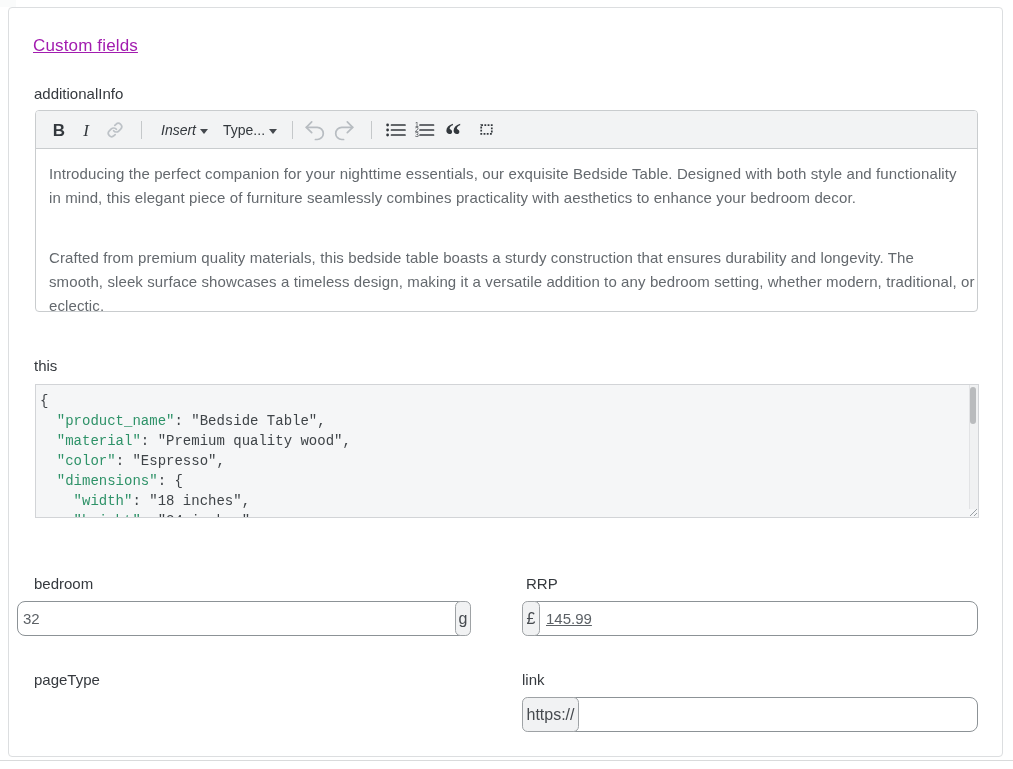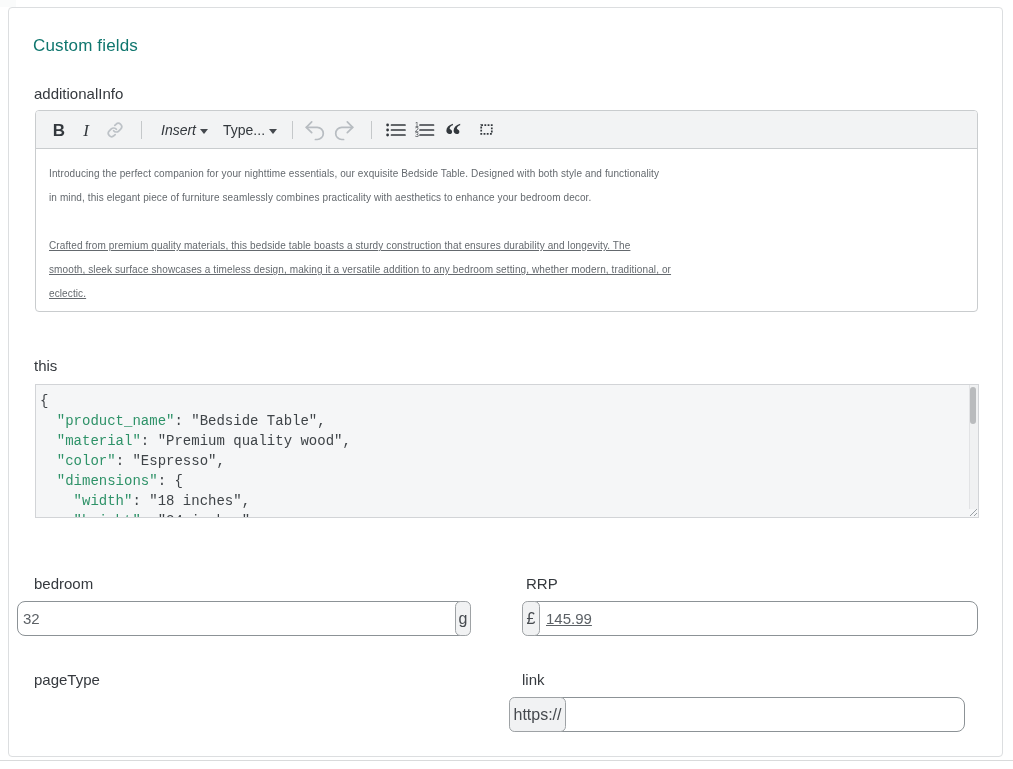"Custom fields" .h2 { color: #0f766e -> #a21caf; text-decoration: none -> underline }
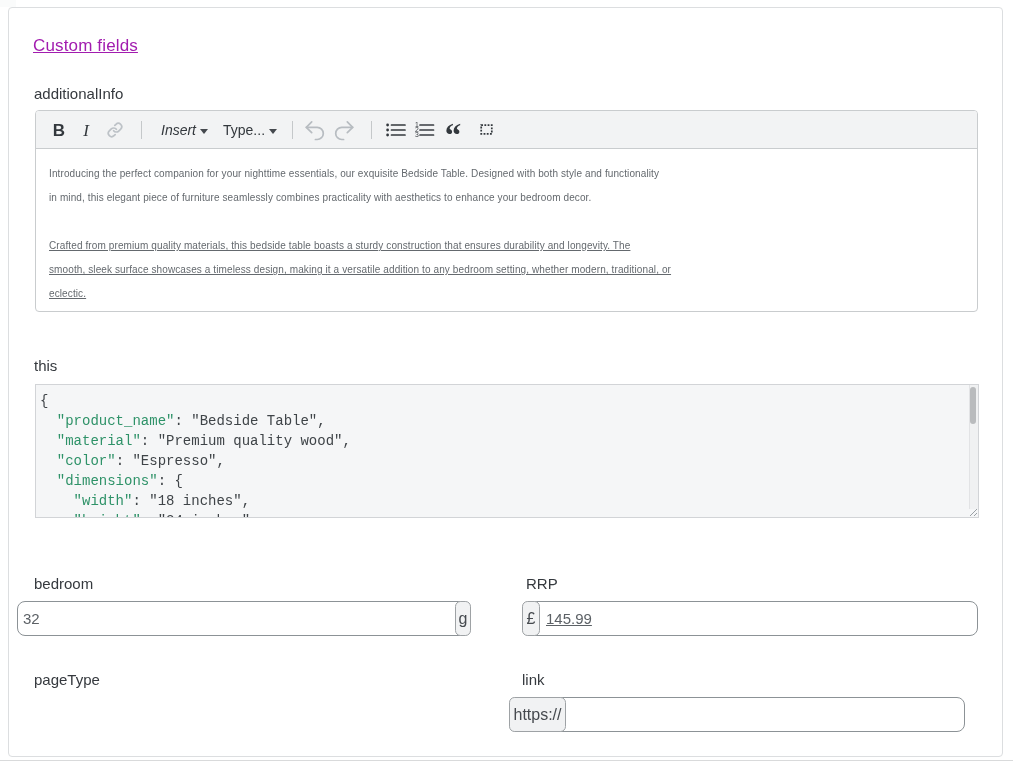"Introducing the perfect companion for" .econtent { font-size: 10px -> 15px }
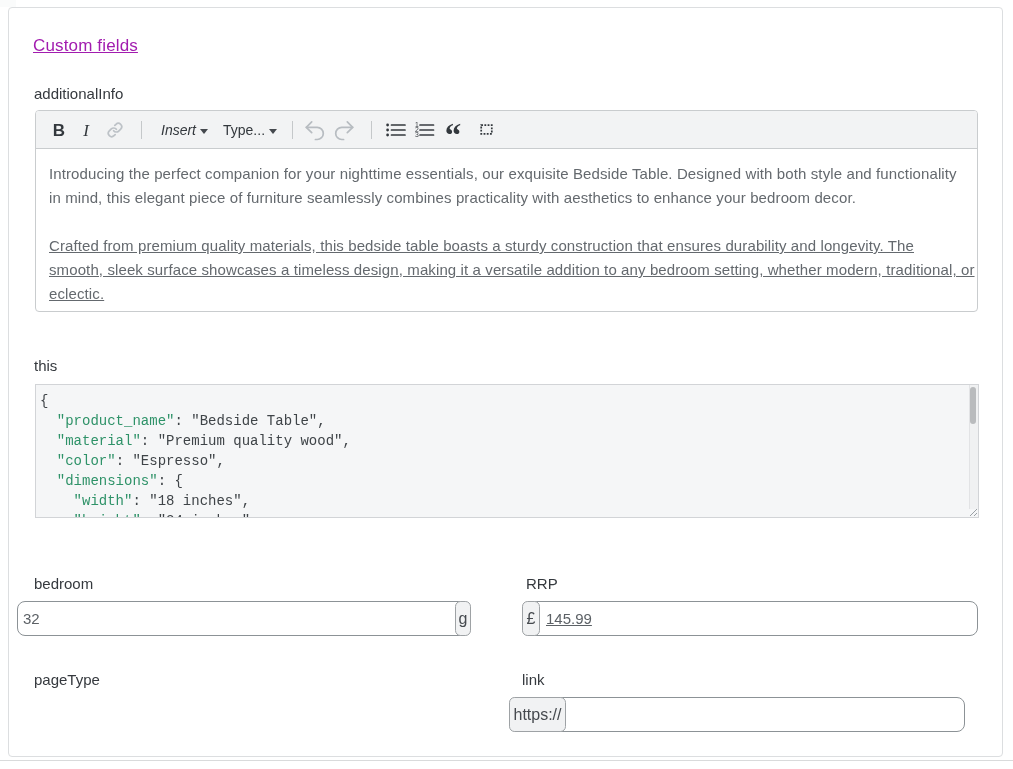"Crafted from premium quality materials," .econtent p + p { margin-top: 24px -> 36px; text-decoration: underline -> none }
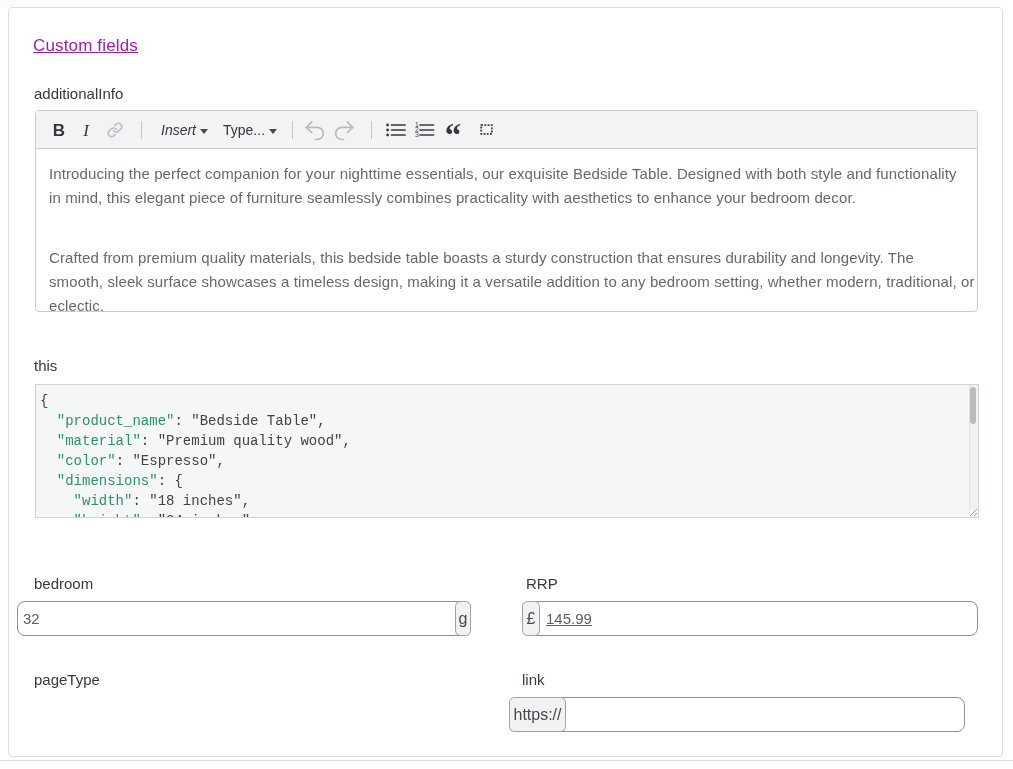"https://" div.inp { left: 500px -> 513px }
